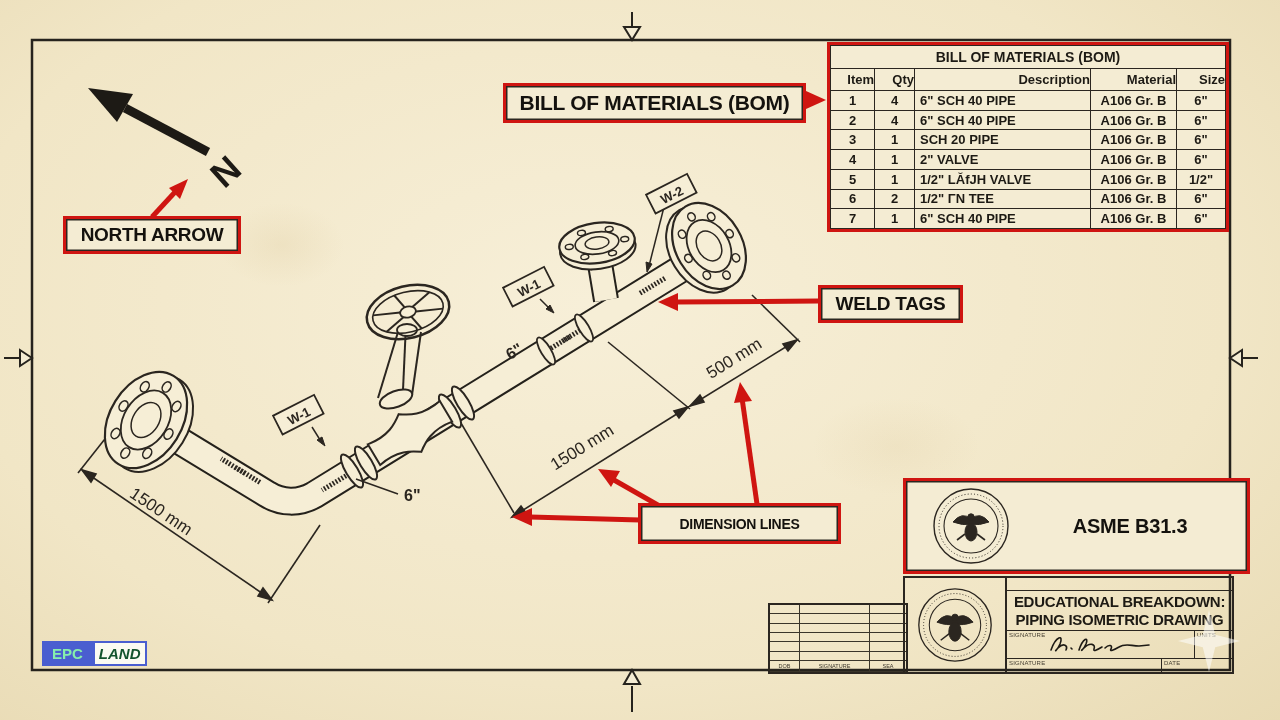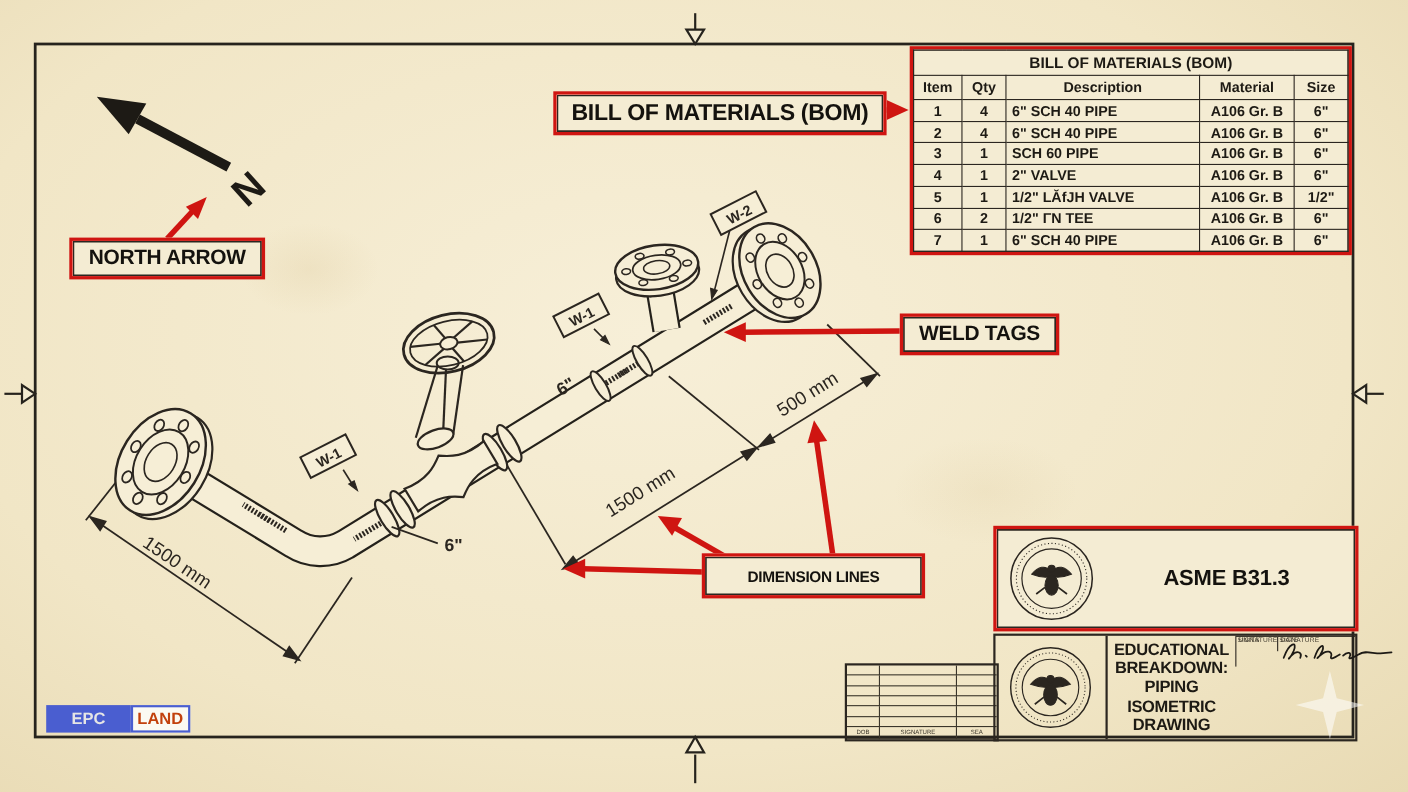"Item" table.bom .hdr th { text-align: none -> right }
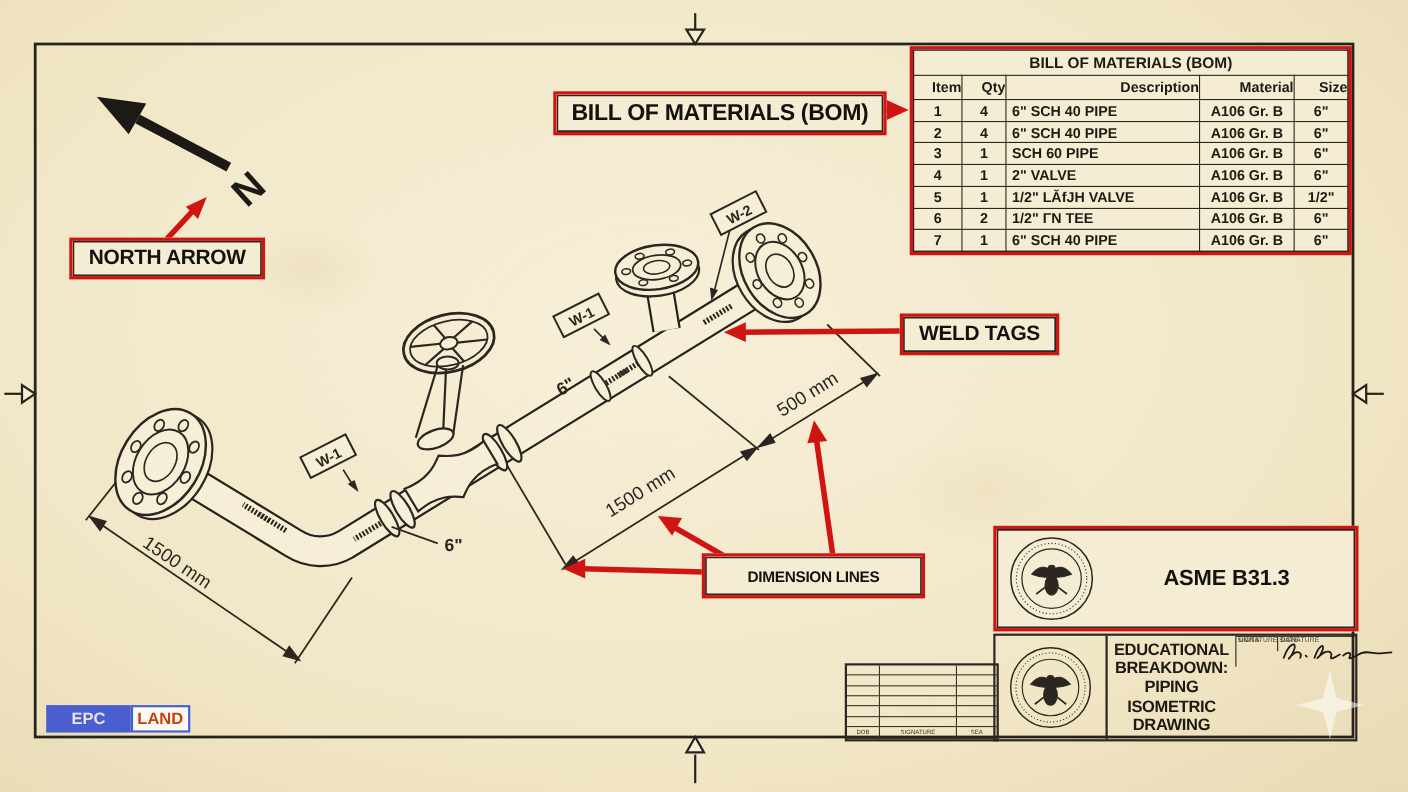"SCH 60 PIPE" td.desc { text: 60 -> 20 }
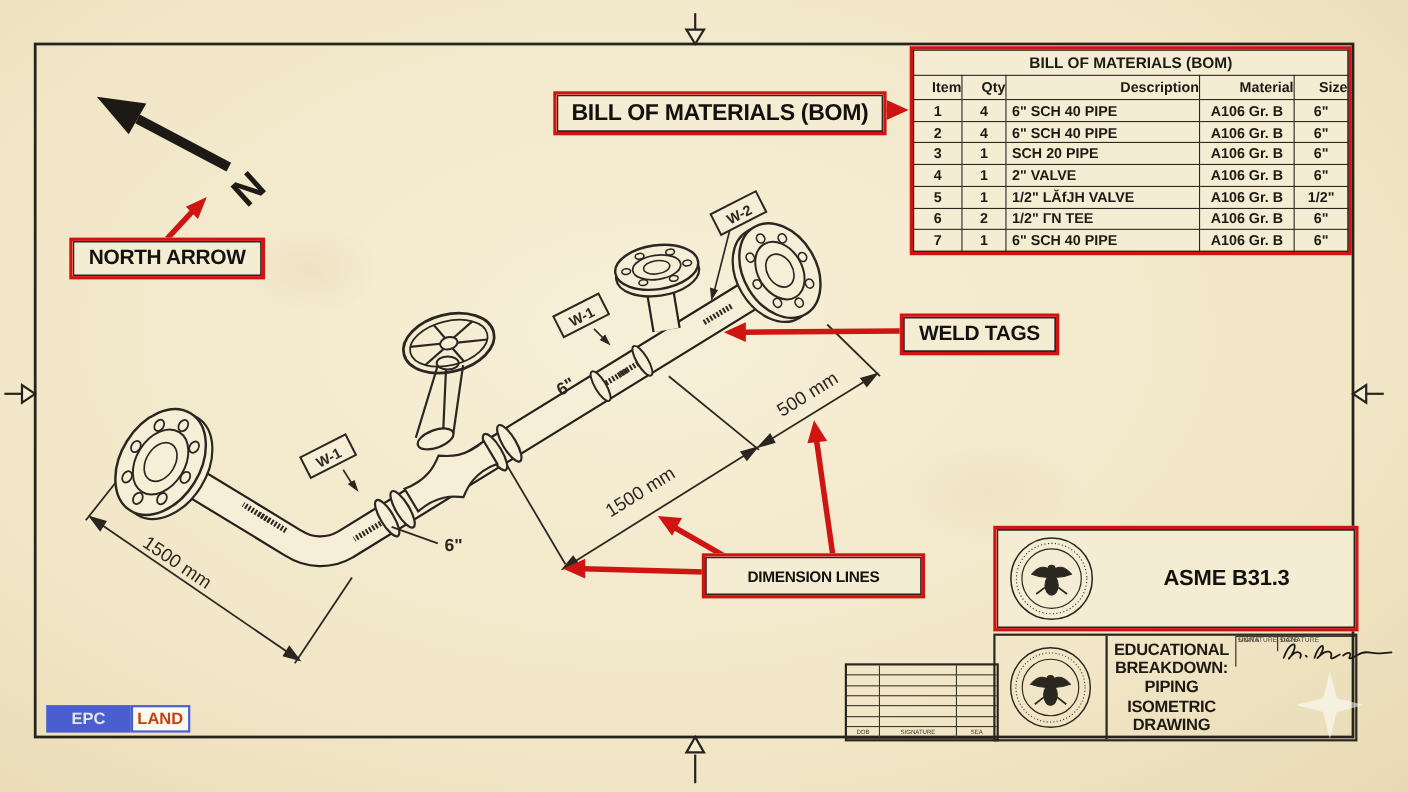"ASME B31.3" div.redbox { padding-left: none -> 15px }
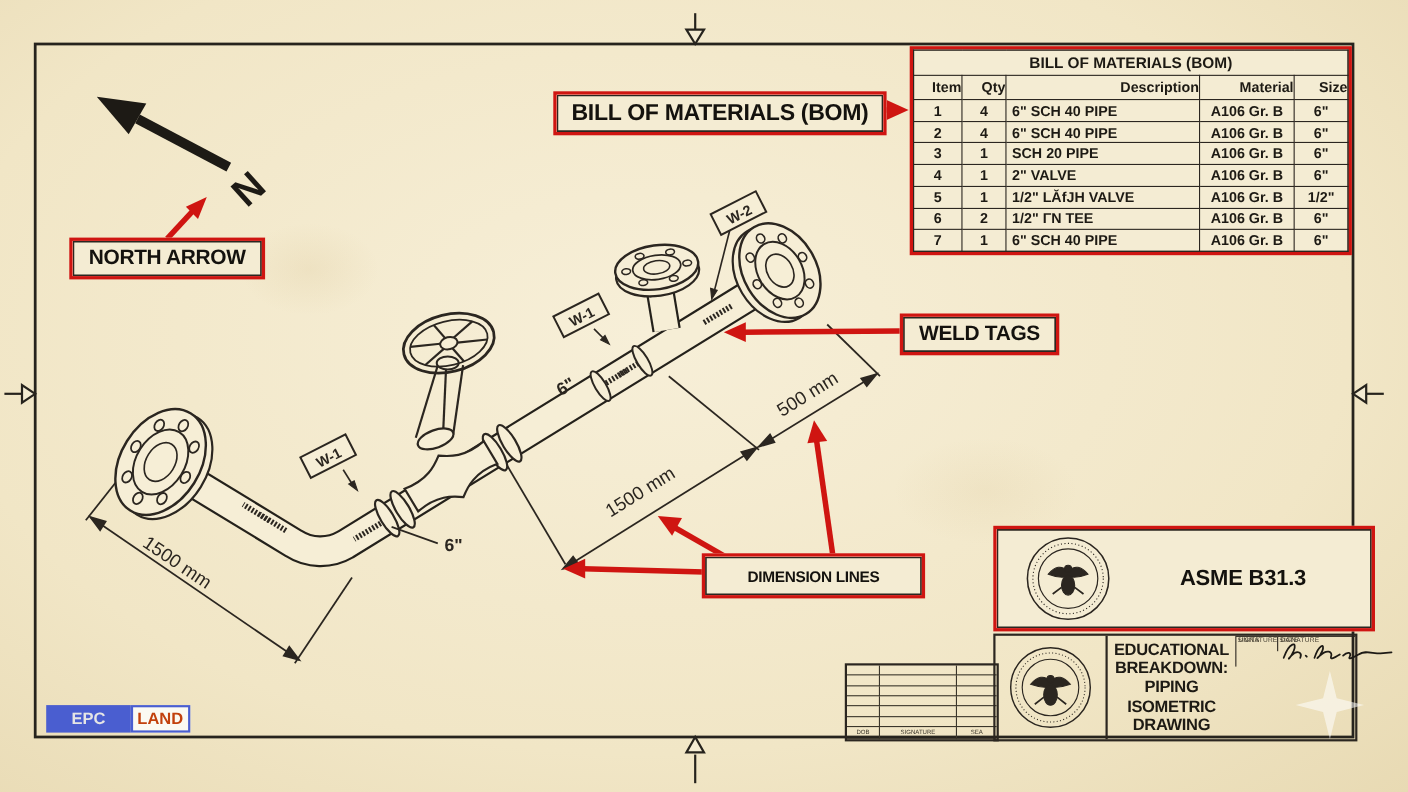"EDUCATIONAL BREAKDOWN:" .tbright { flex-direction: row -> column }
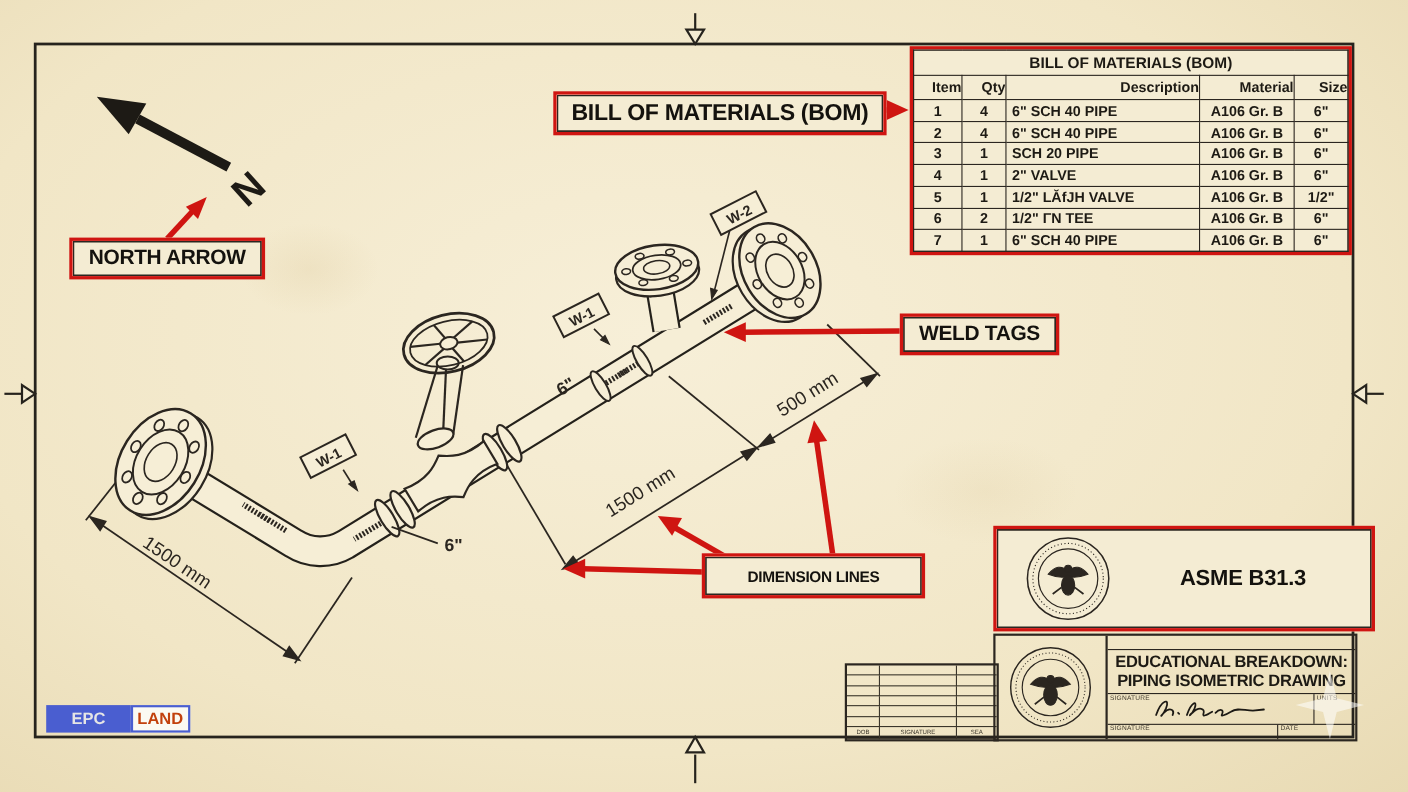"EPC" .logo .p1 { color: #e5e5e5 -> #86efac; padding: 0 23px -> 0 10px }
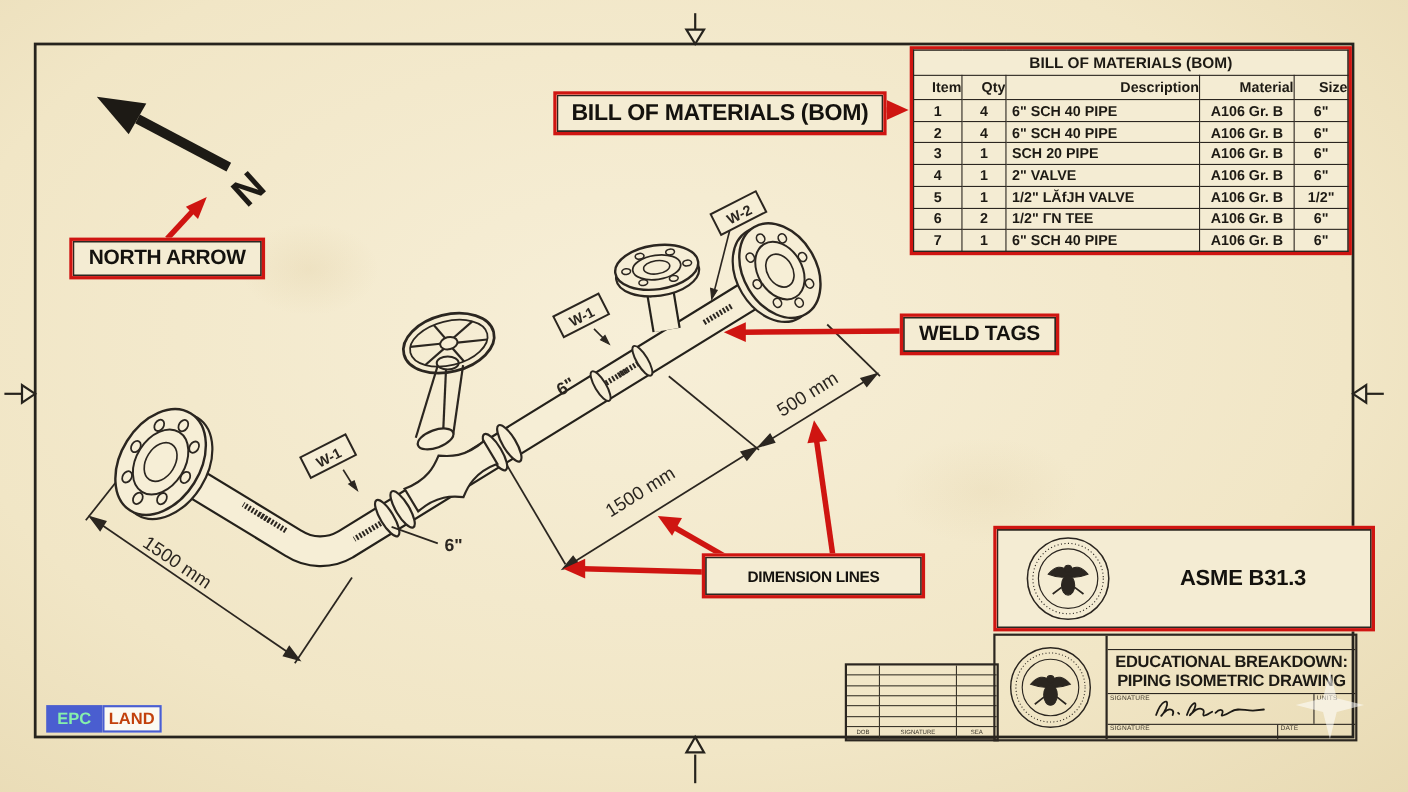"LAND" .logo .p2 { color: #c2410c -> #14532d; font-style: none -> italic }
